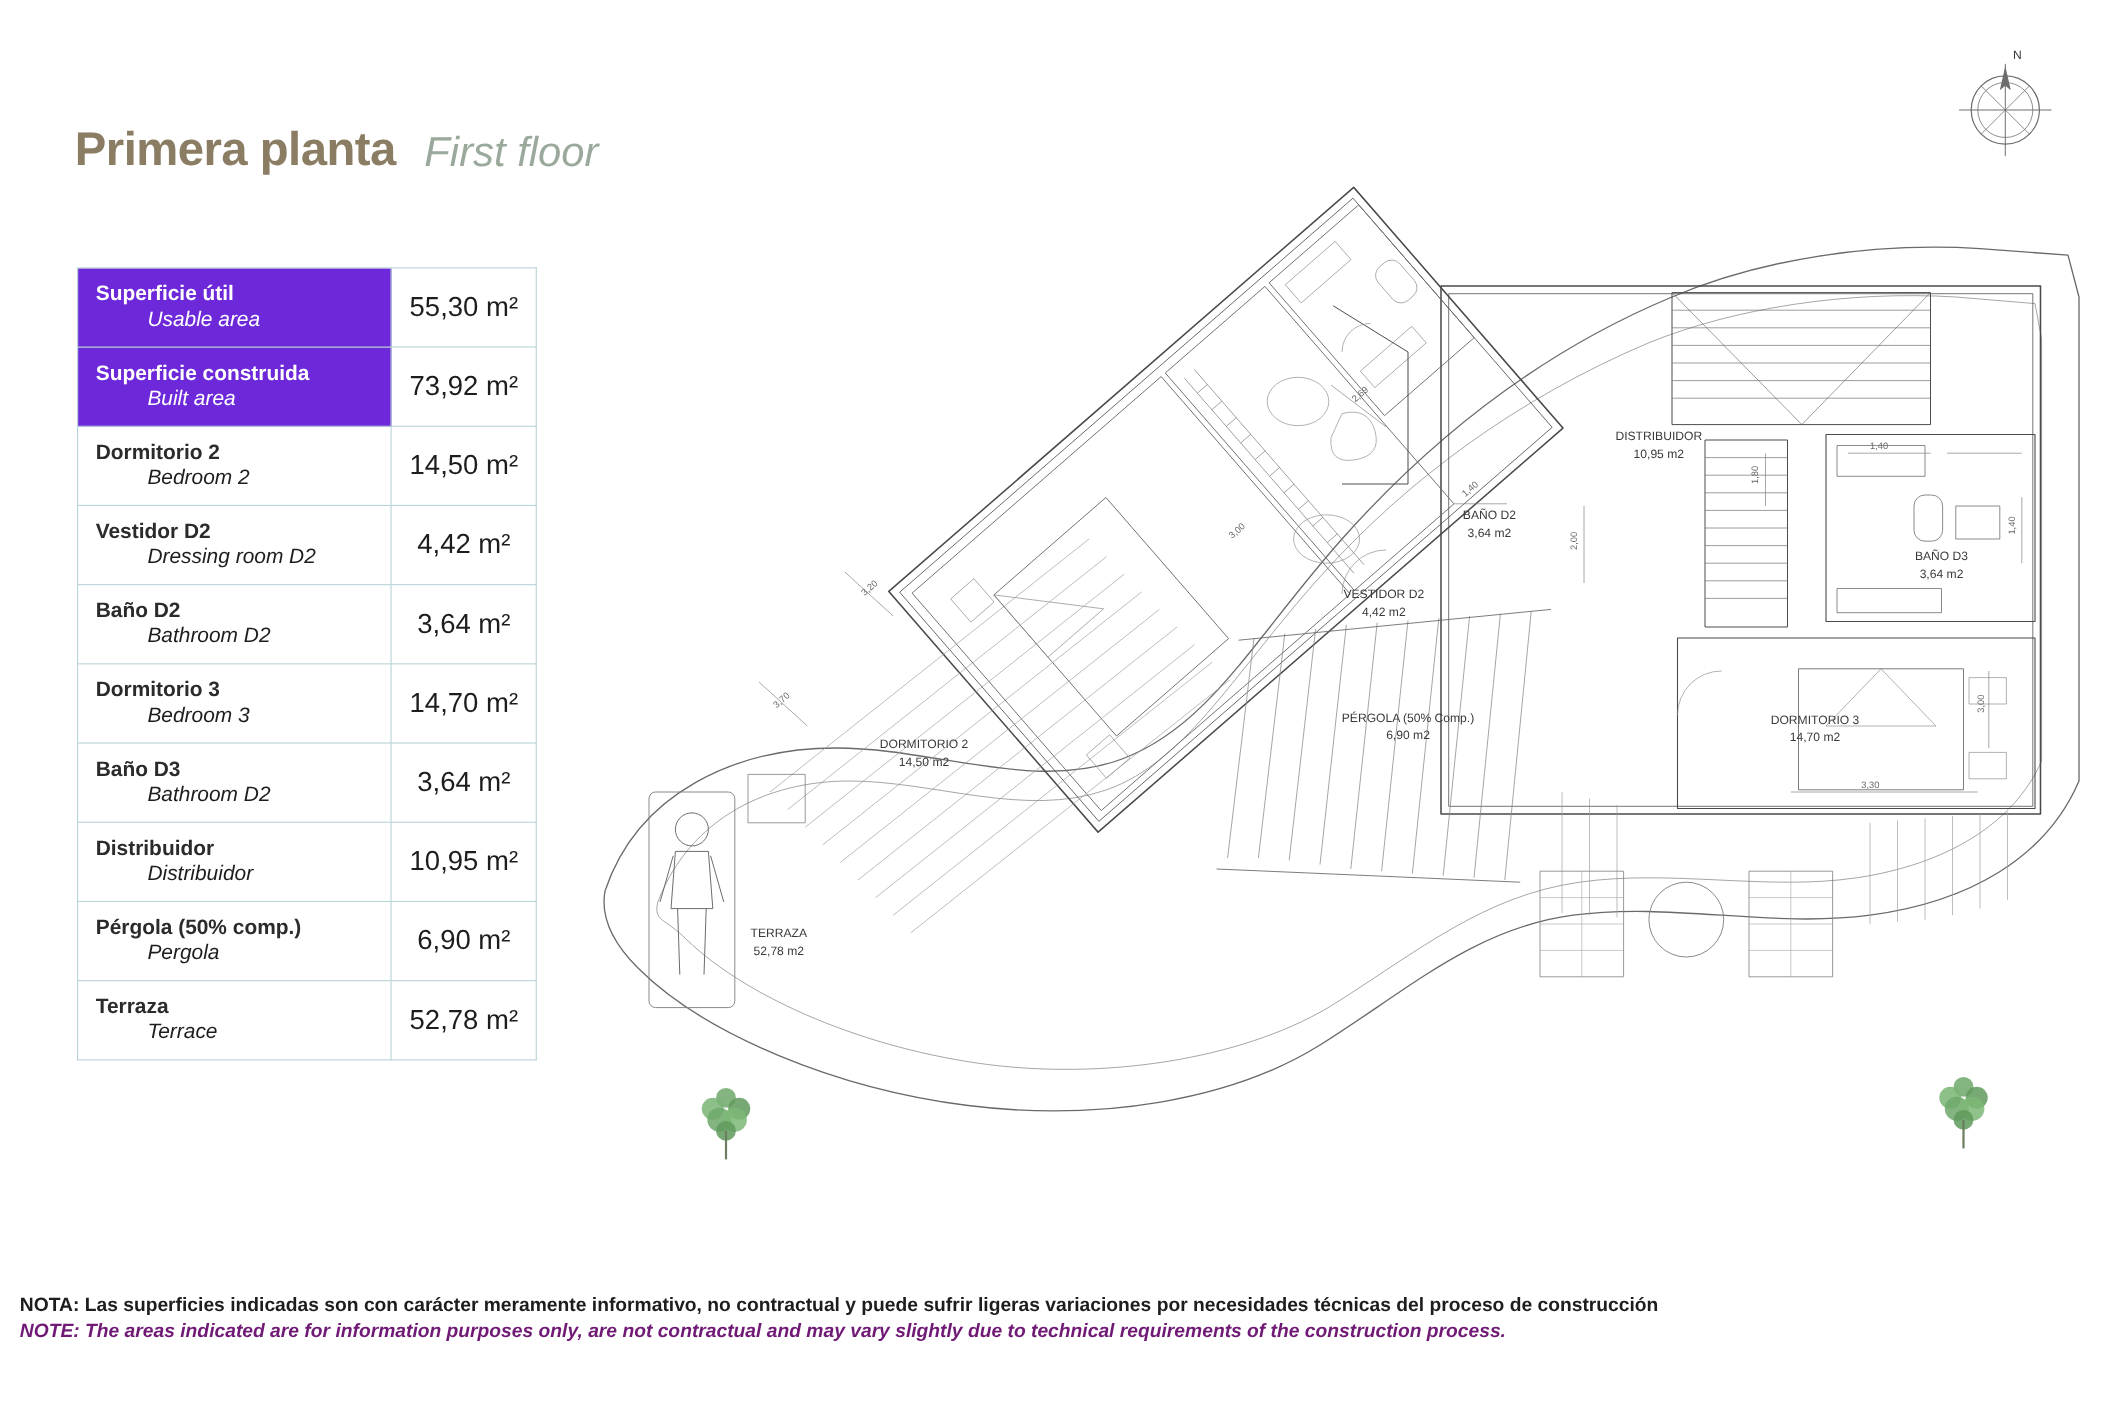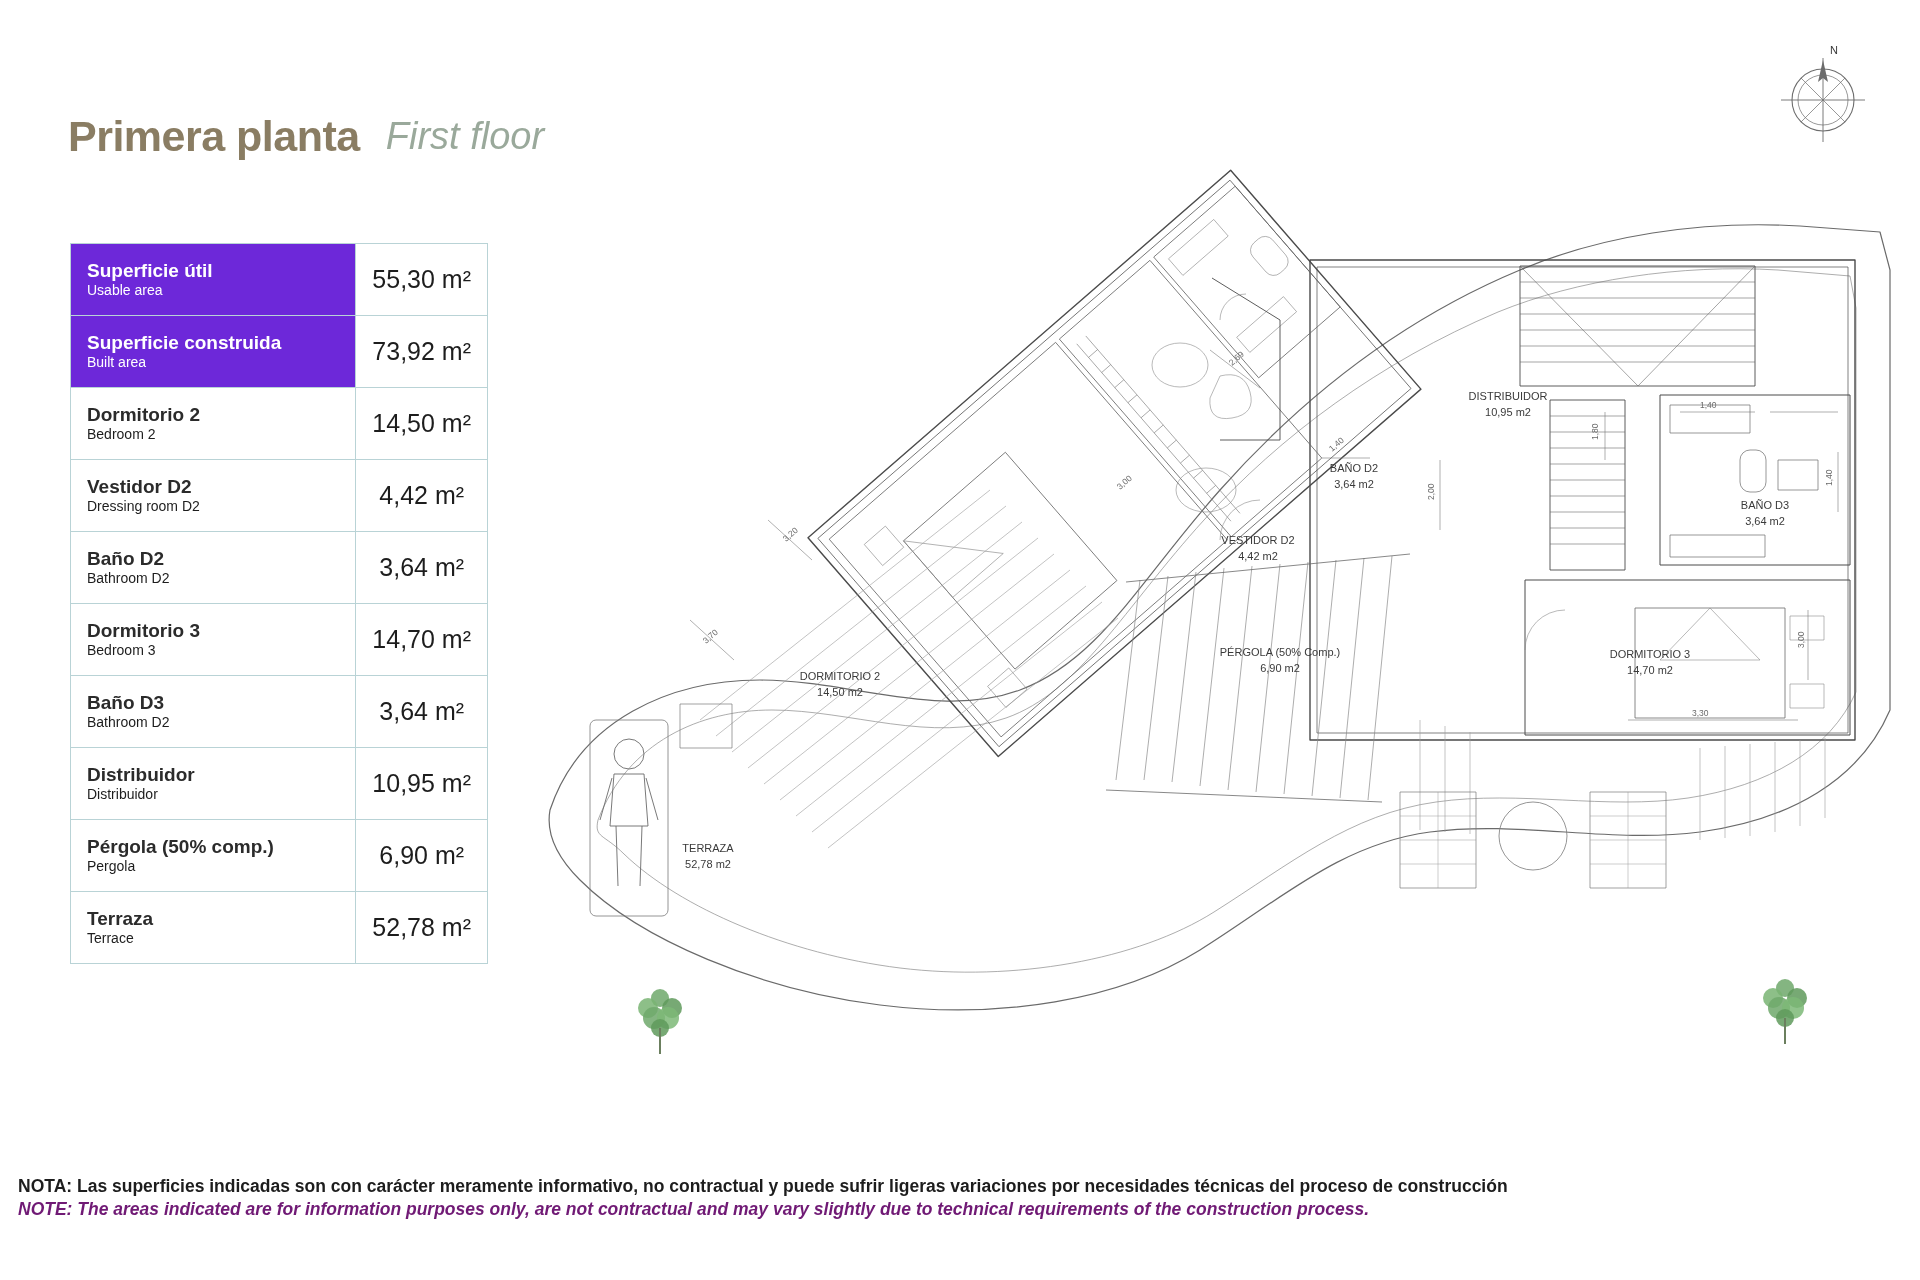"Primera planta" #title-block { align-items: center -> flex-end }
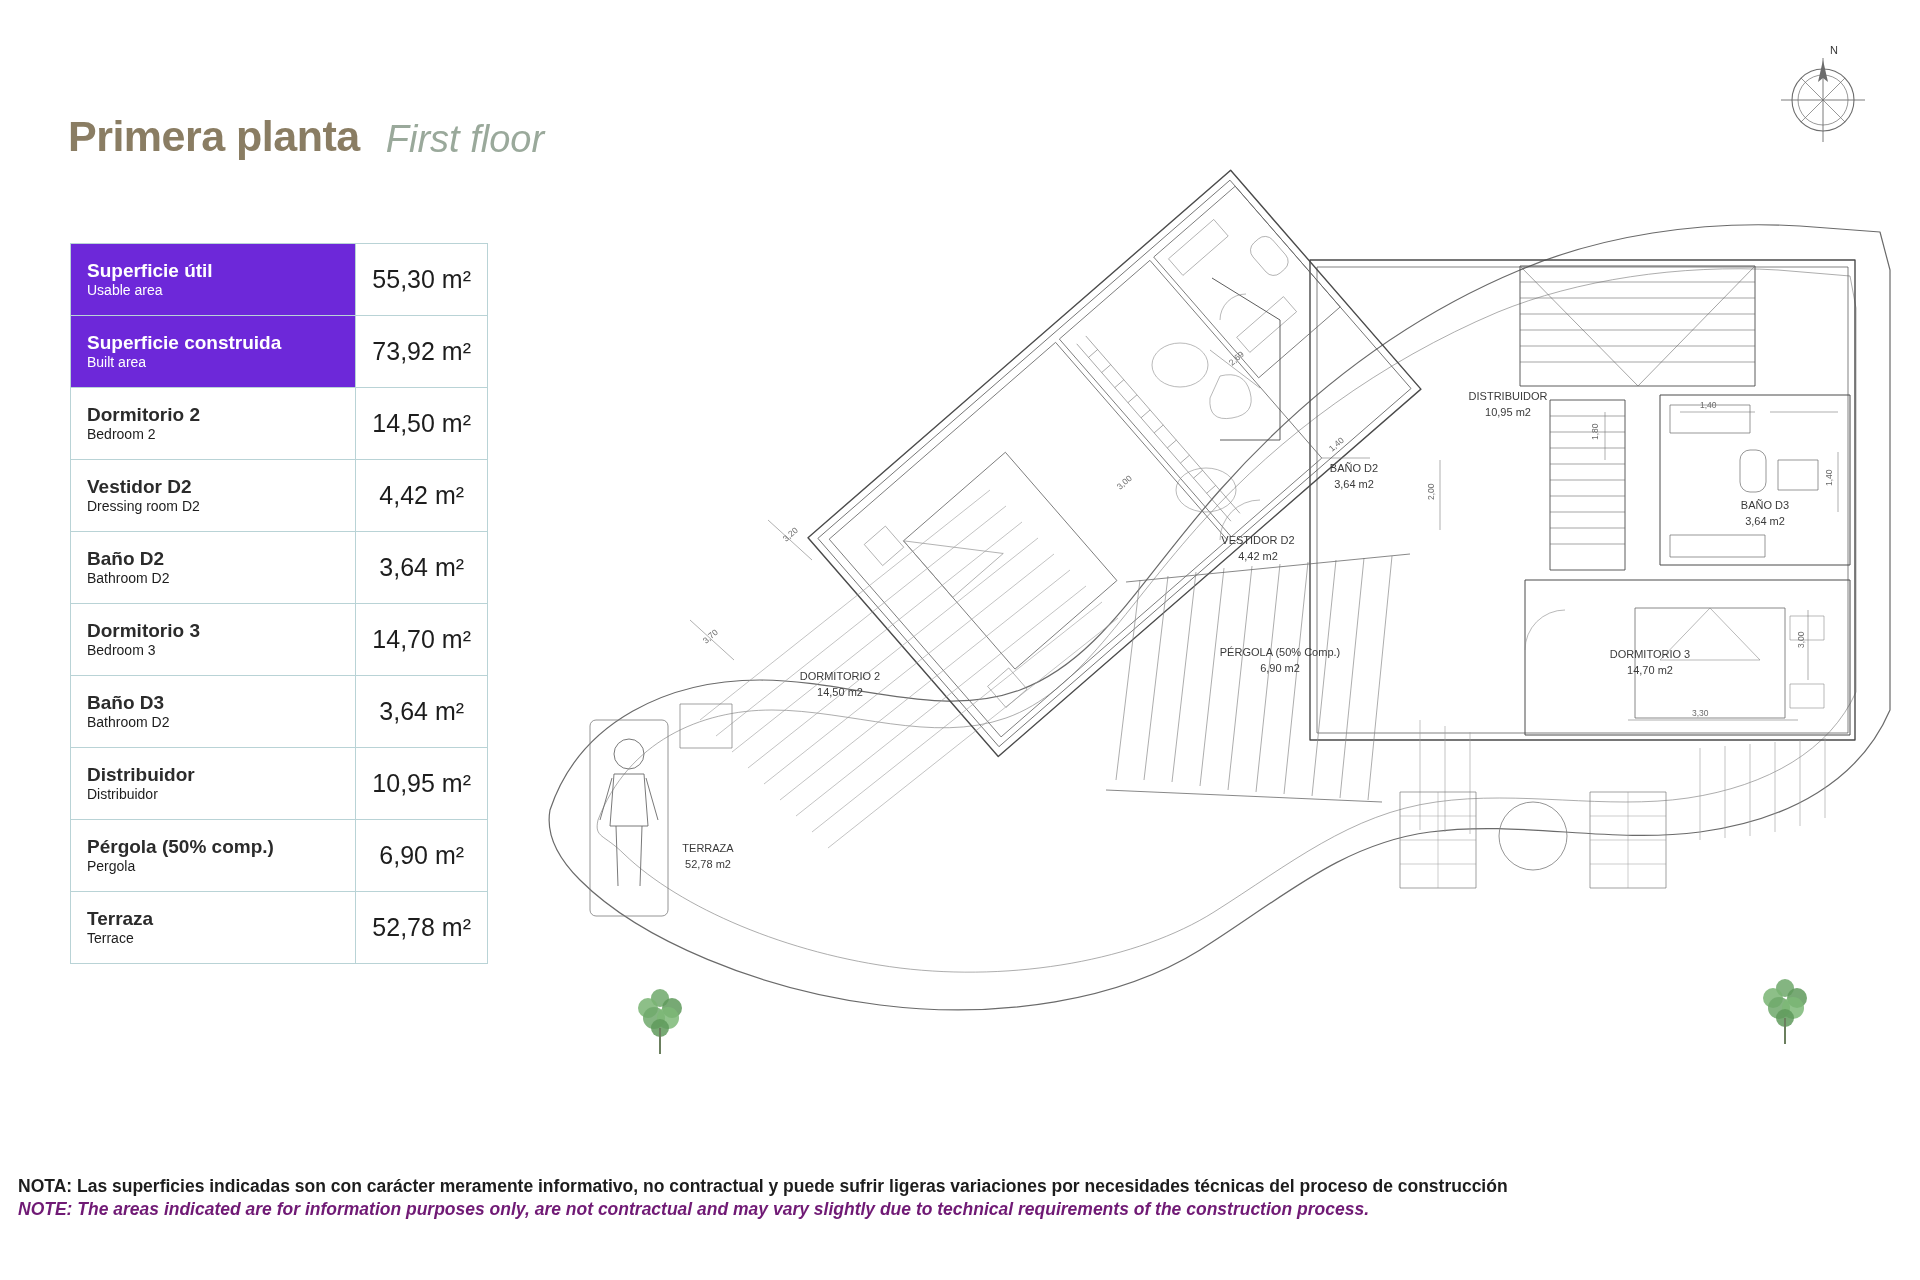"Usable area" .lbl-en { font-size: 14px -> 19px; font-style: none -> italic; margin-left: none -> 47px }
